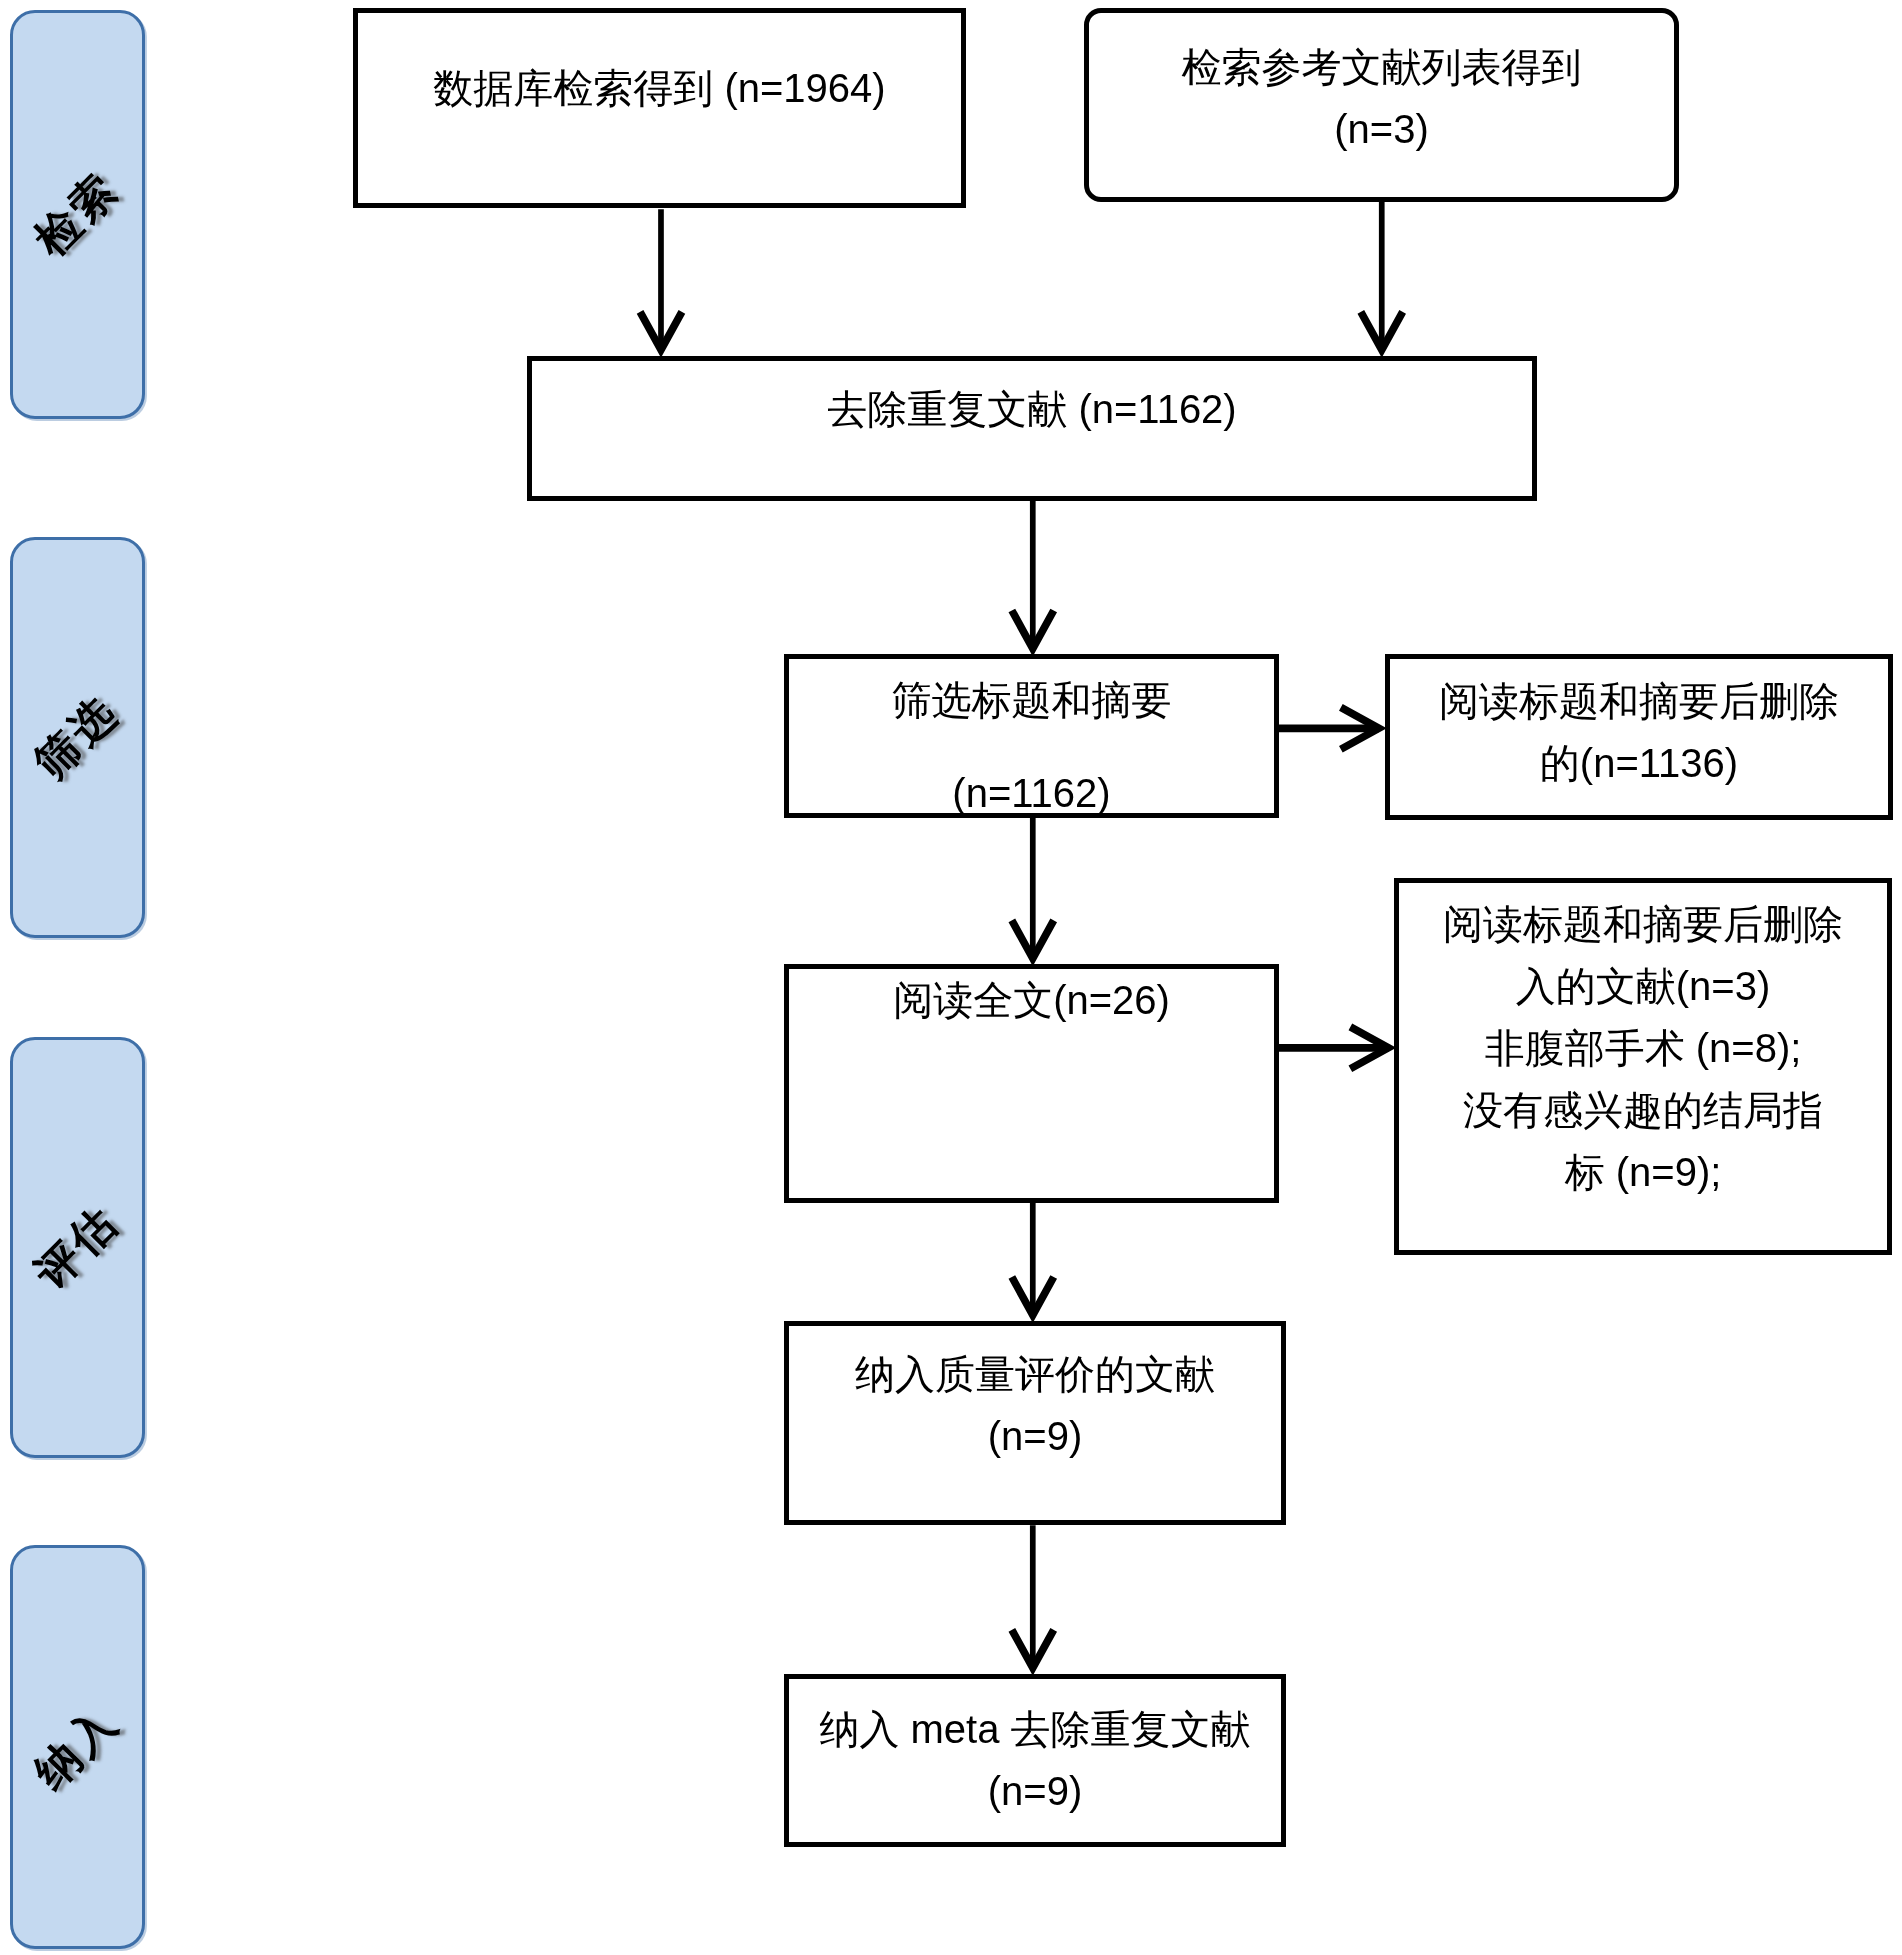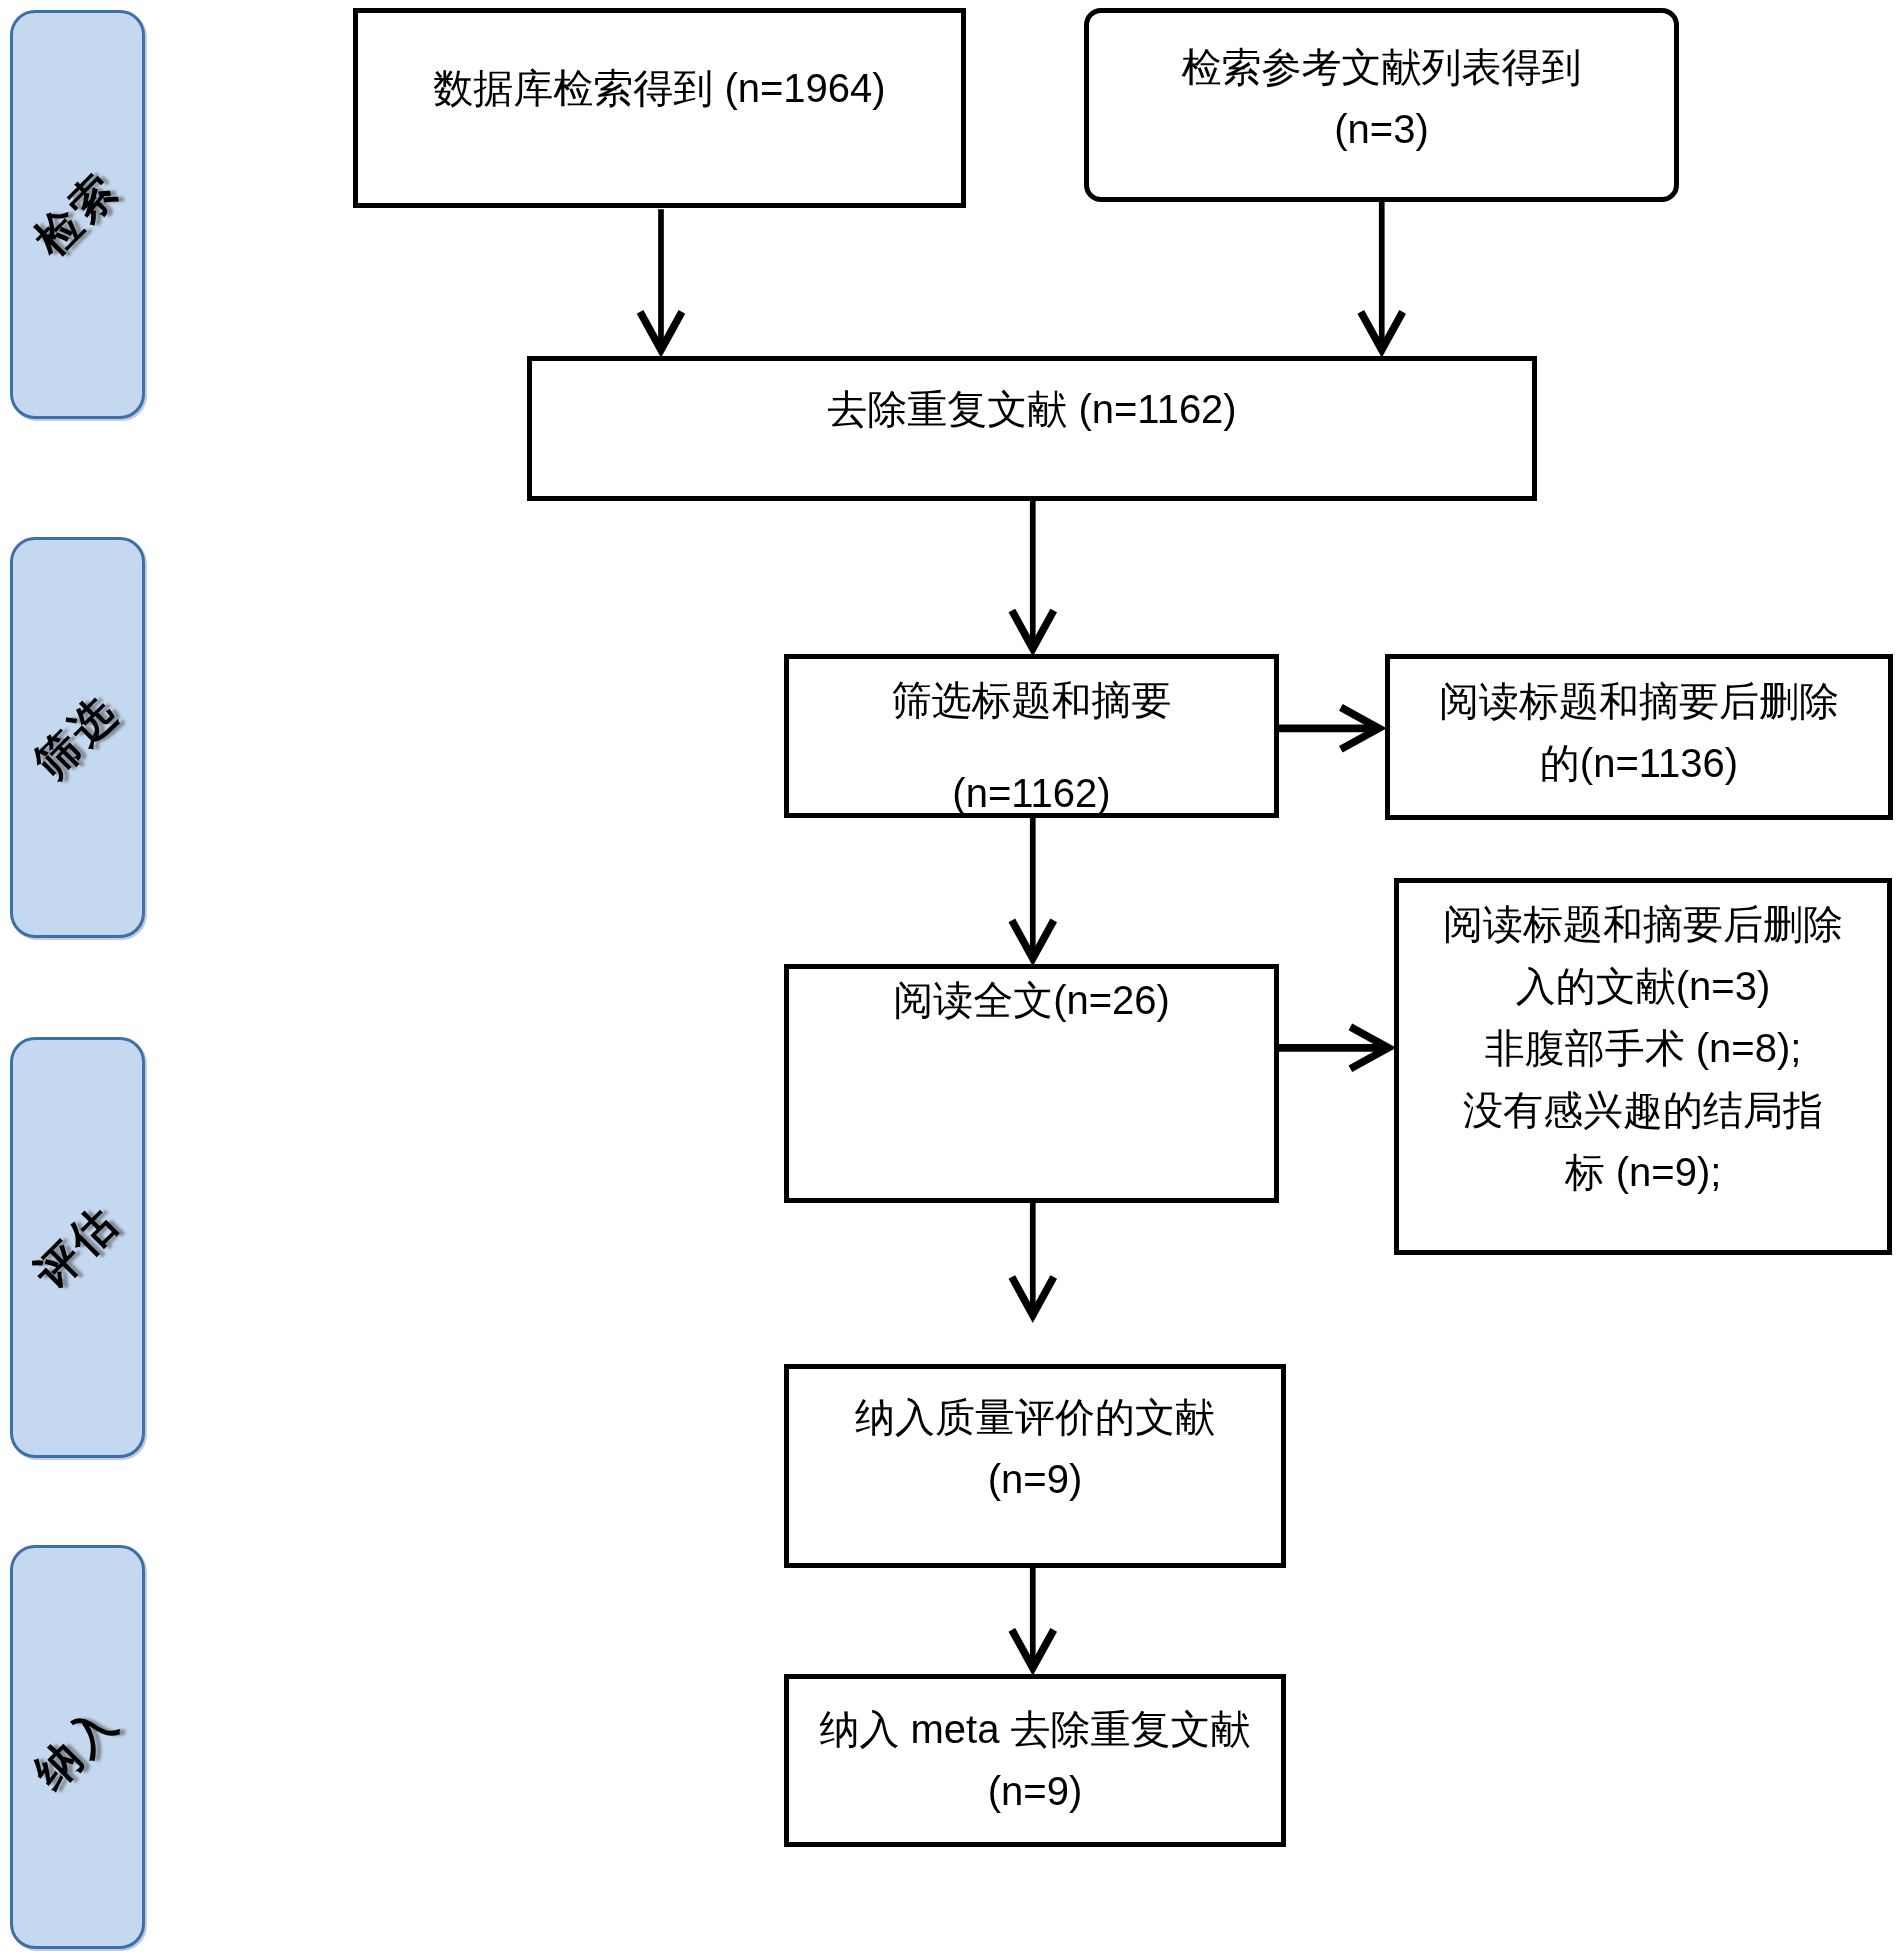"纳入质量评价的文献" #box-quality { margin-top: 43px -> none }
